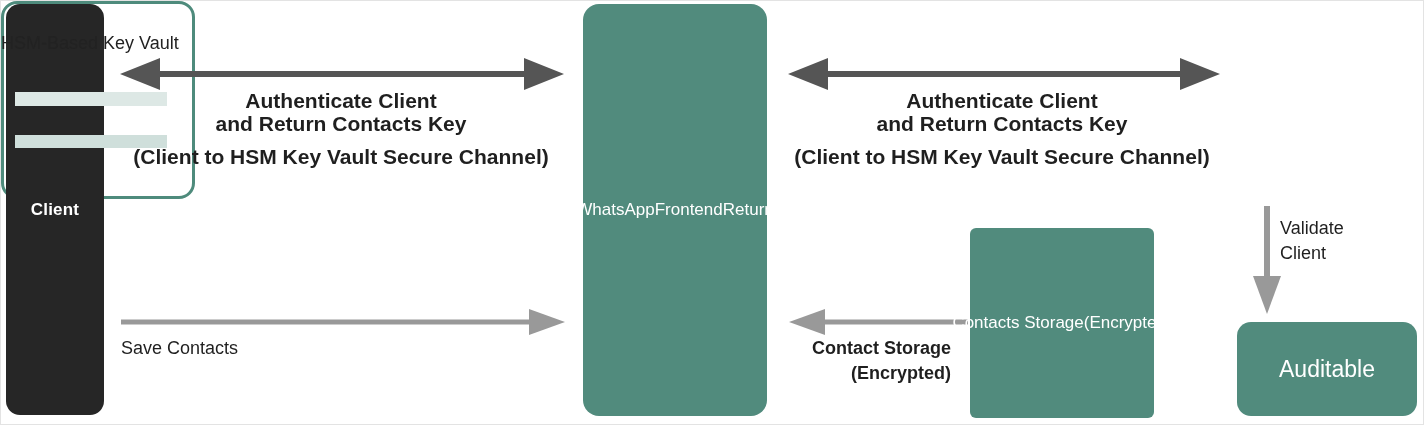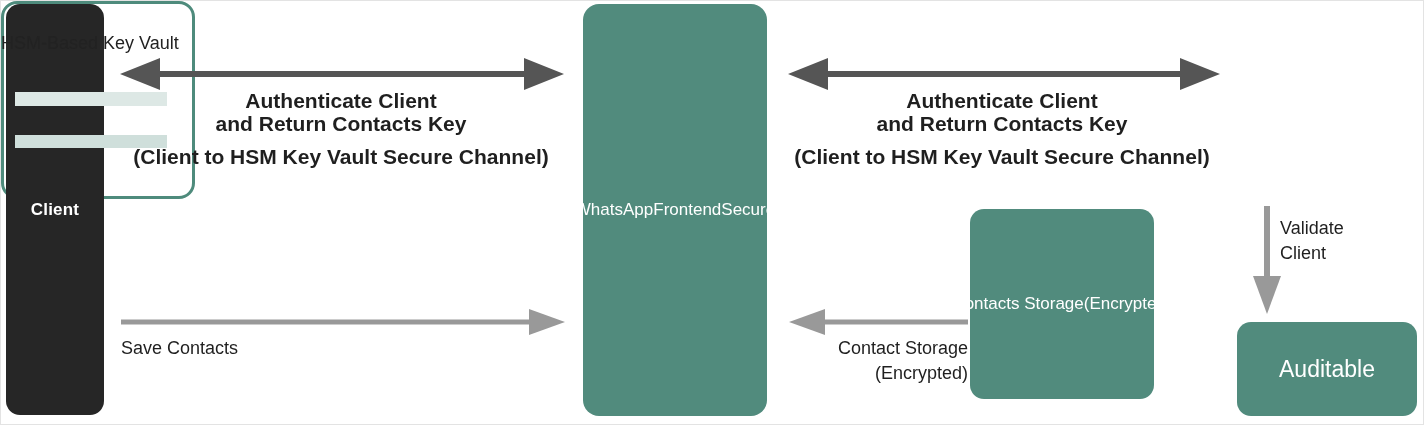"Secure" span.line { text: Secure -> Return }
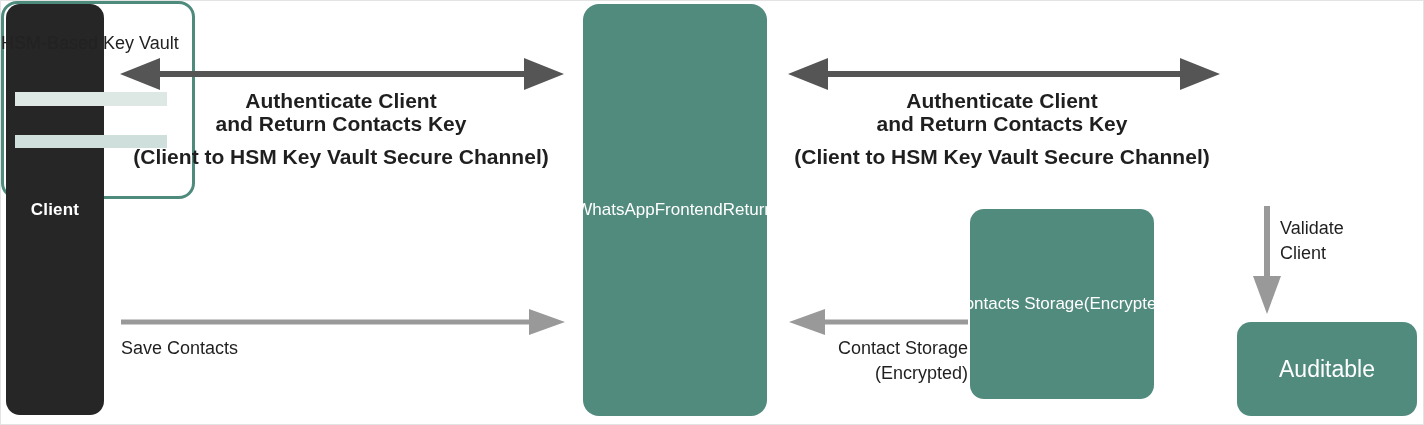"Contacts Storage" #contacts-storage-node { border-radius: 14px -> 6px; top: 208px -> 227px }
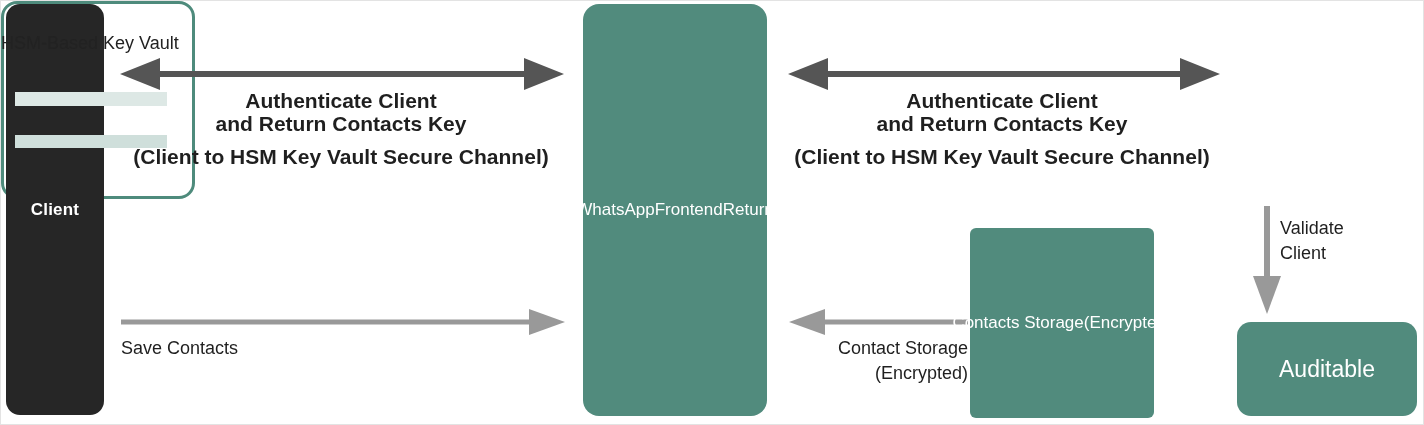"Contact Storage" #label-contact-storage { font-weight: none -> bold; left: 717px -> 700px }
